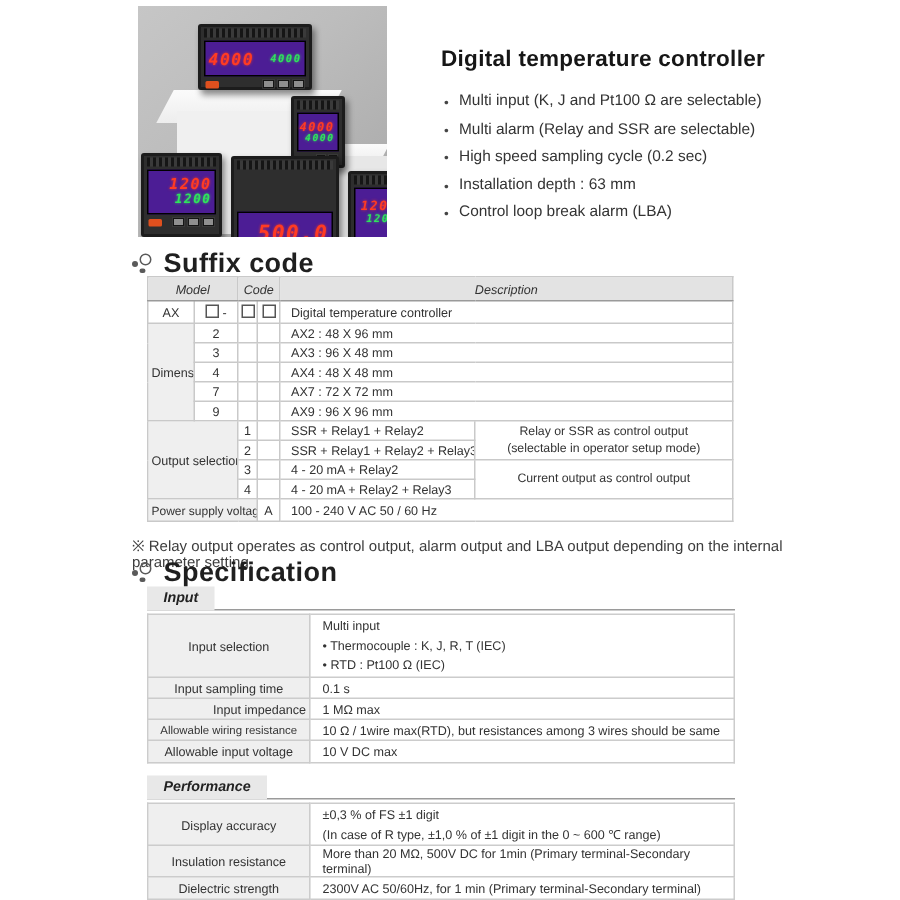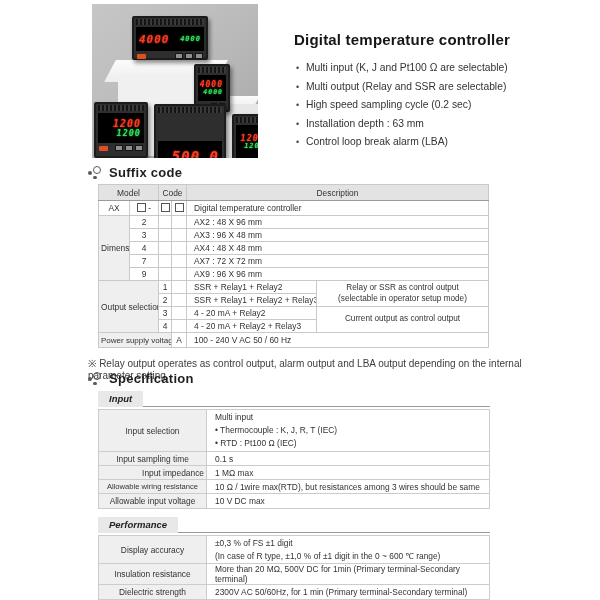"4000" .disp { background: #000000 -> #4c1d95 }
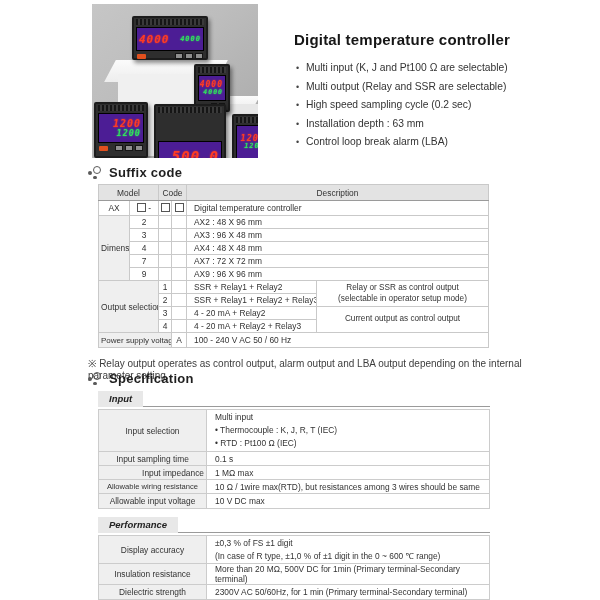"Multi output (Relay and SSR" span { text: output -> alarm }
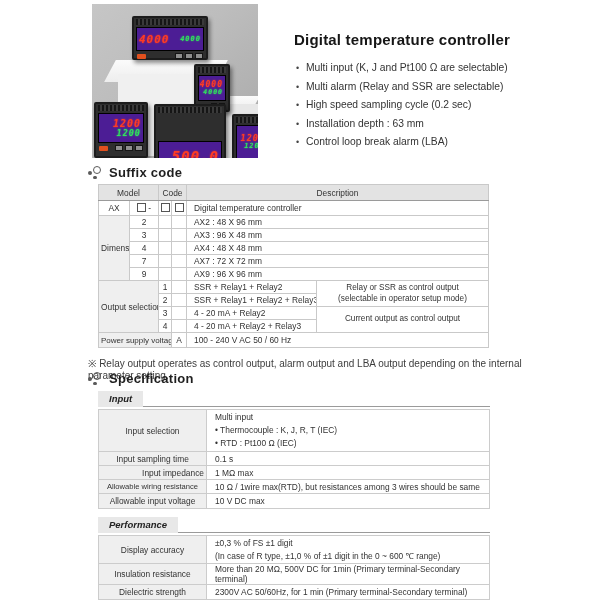"Suffix code" .sec-t { font-size: 13px -> 18px }
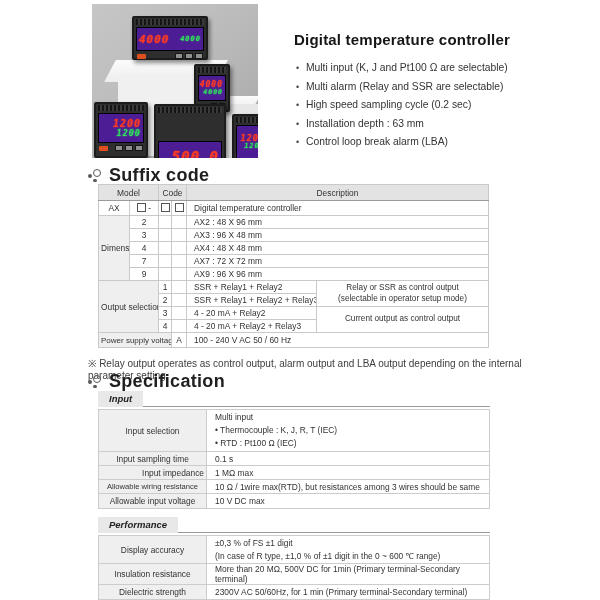"Model" .sx th { font-style: none -> italic }
